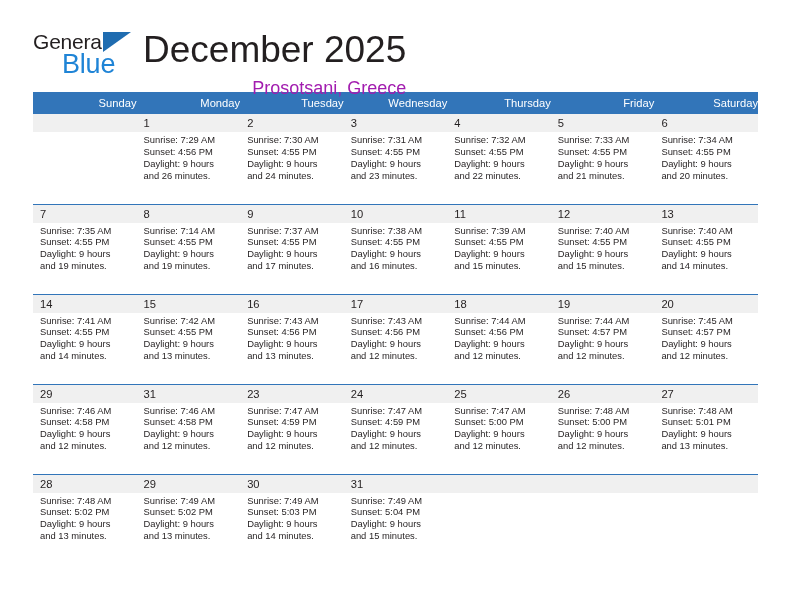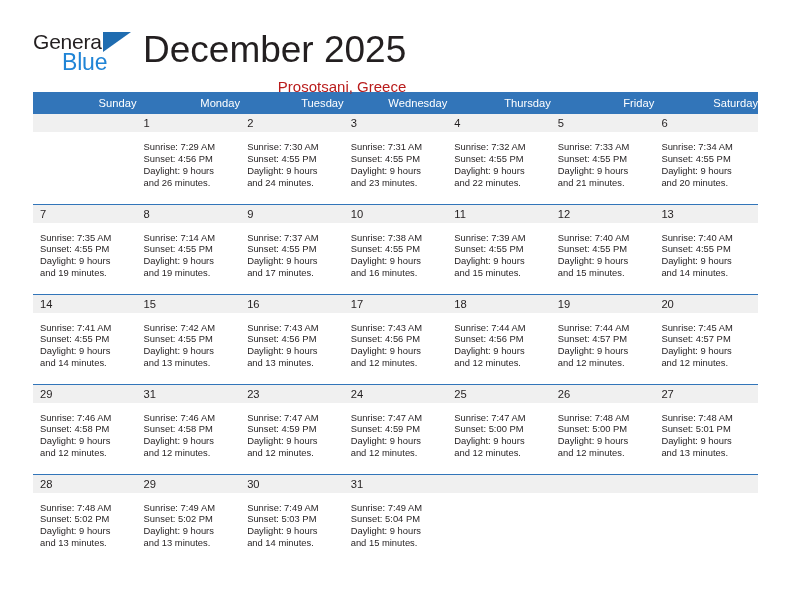"Blue" .logo-blue { font-size: 23px -> 27px }
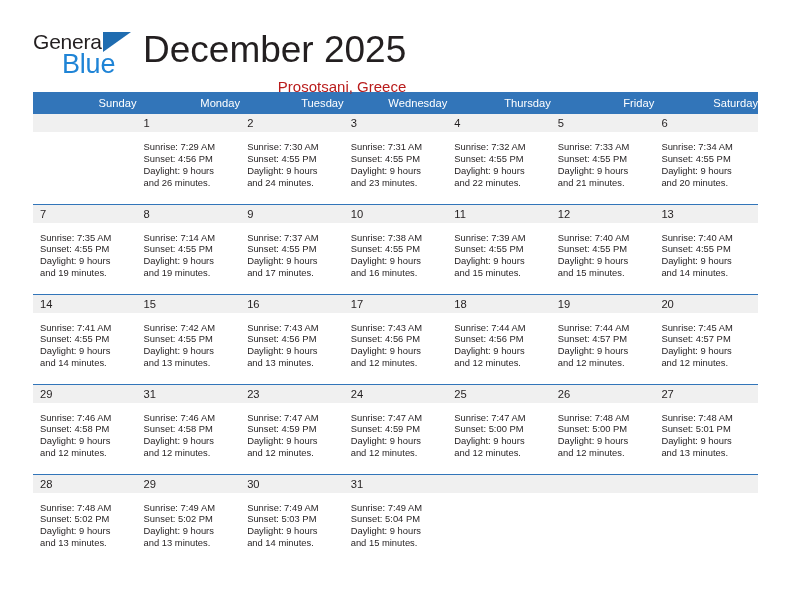"Prosotsani, Greece" .location { color: #b91c1c -> #a21caf; font-size: 15px -> 18px }
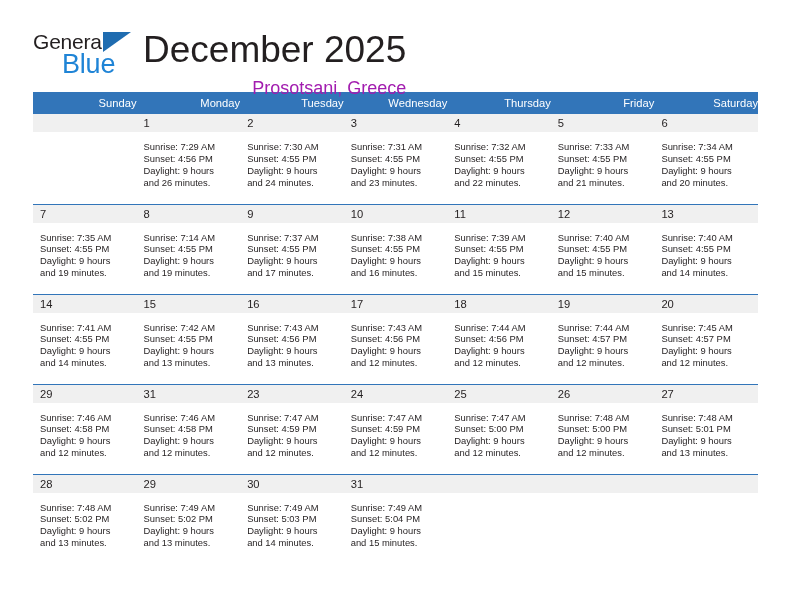"Sunrise: 7:29 AM" .info { padding: 9px 4px 0 7px -> 2px 4px 0 7px }
